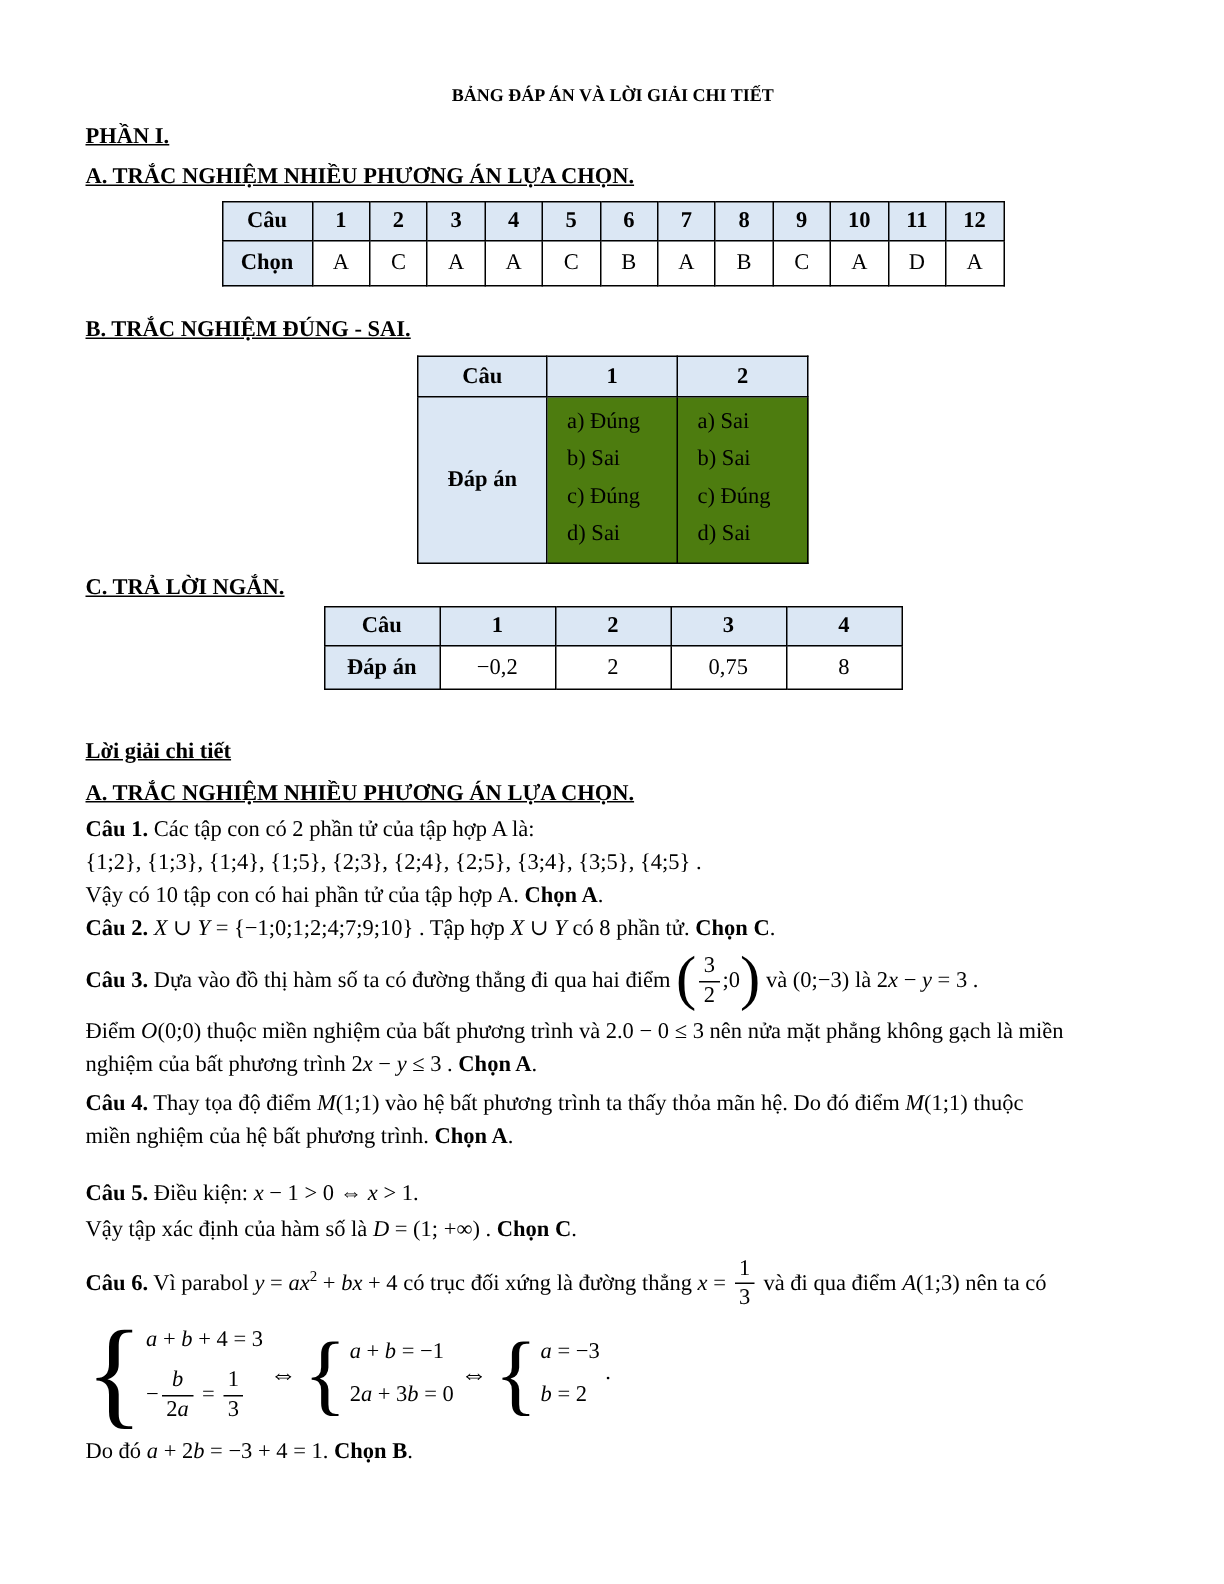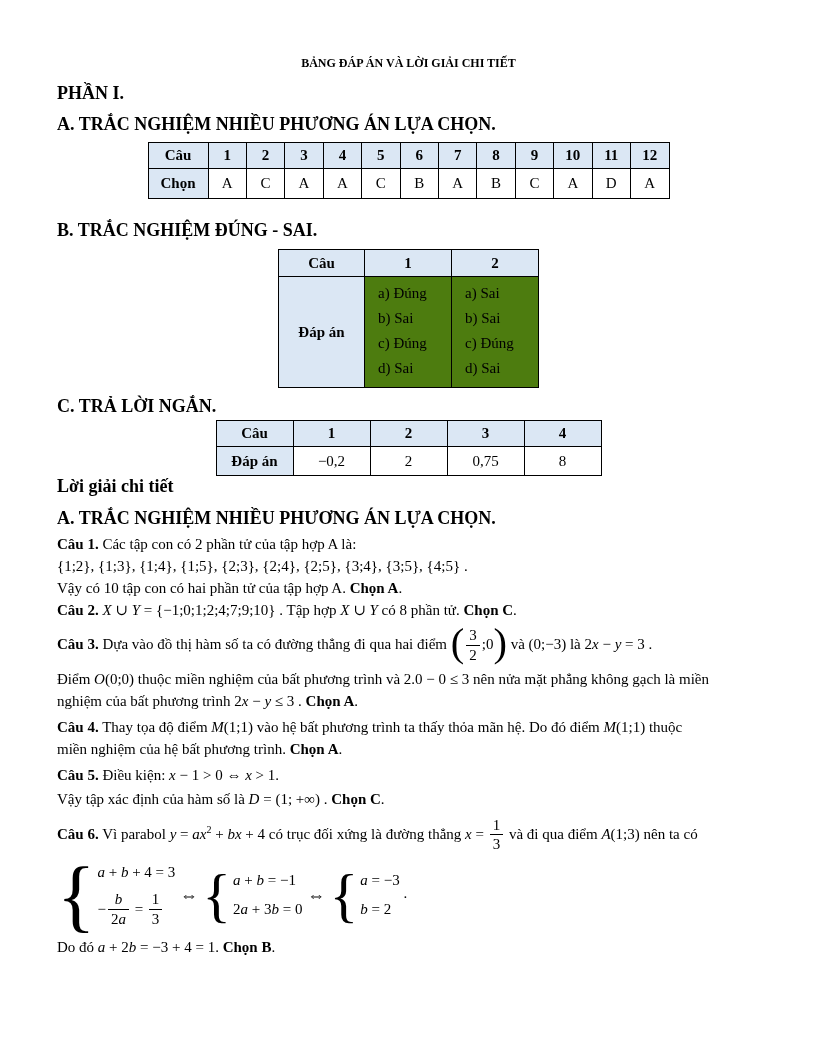"PHẦN I." .h { font-size: 18px -> 15px; text-decoration: none -> underline }
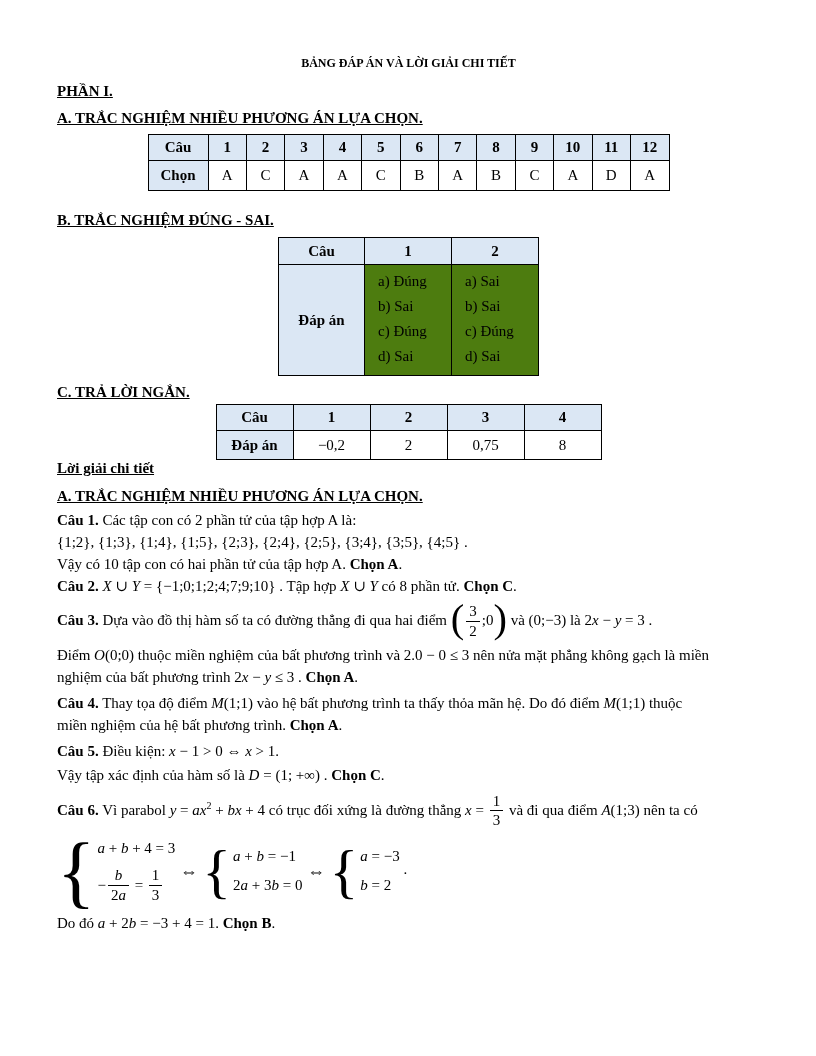"Lời giải chi tiết" .sol-h { margin-top: none -> 33px }
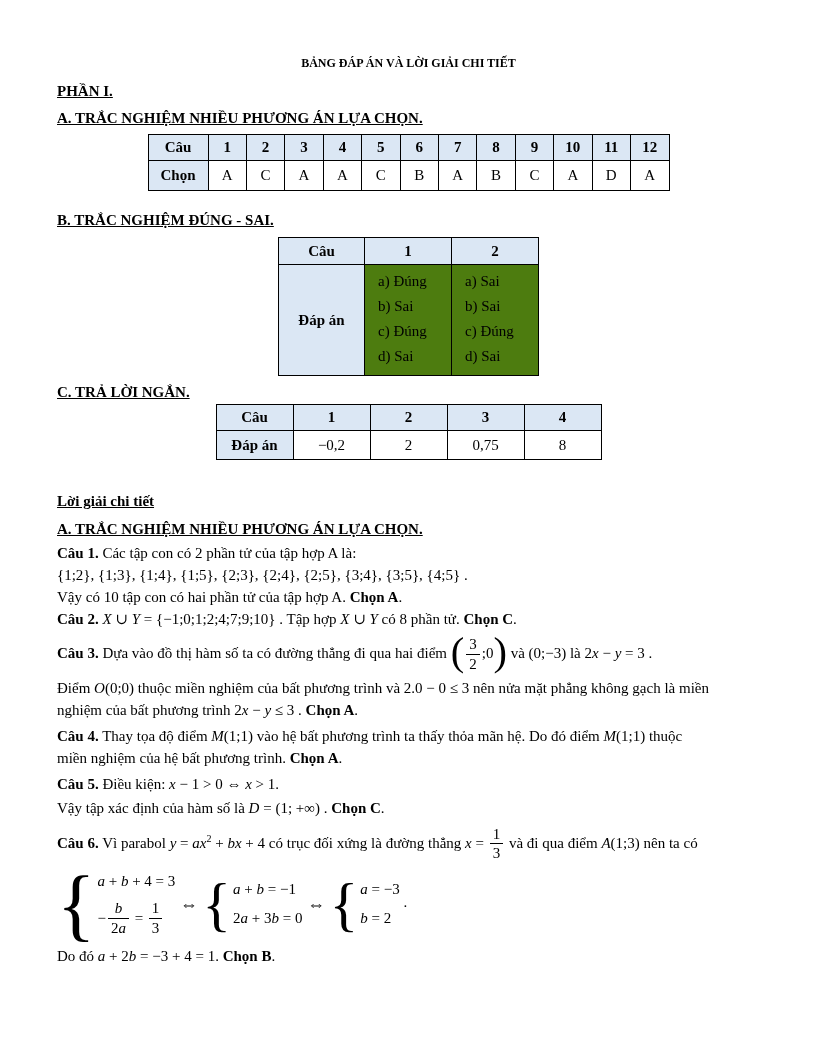"Câu 5. Điều kiện: x" div.ln { margin-top: 4px -> 16px }
